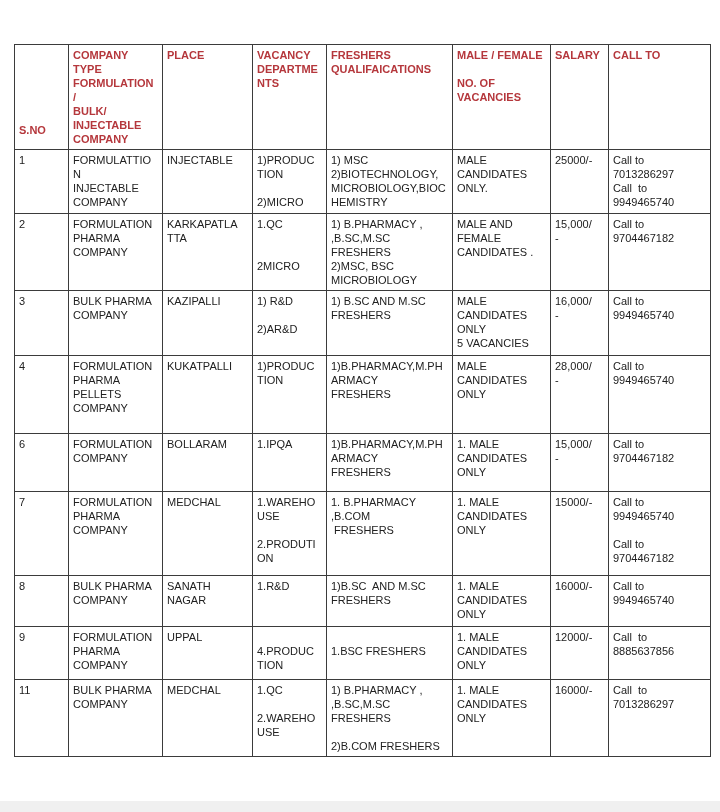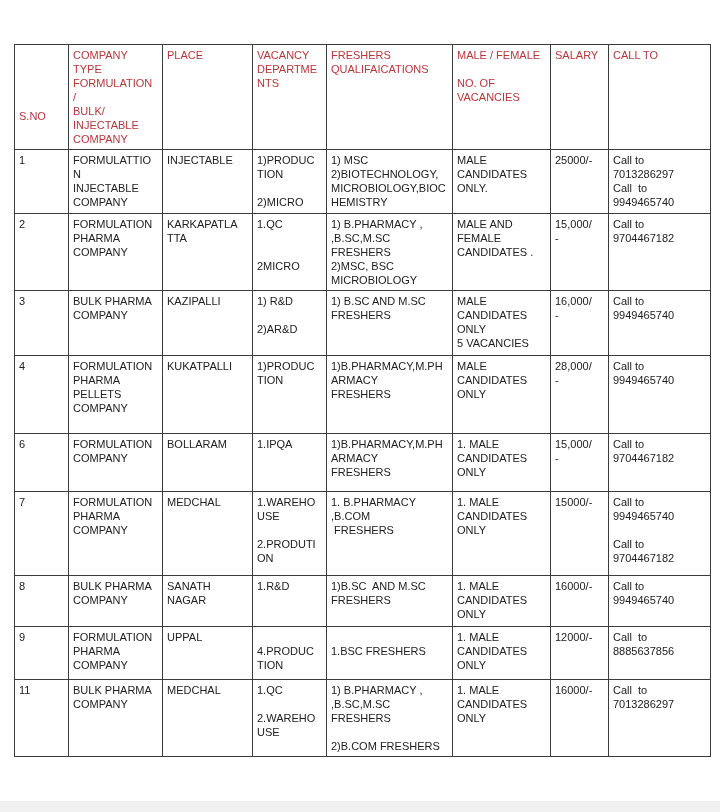"COMPANY TYPE" .vacancy-table th { font-weight: none -> bold }
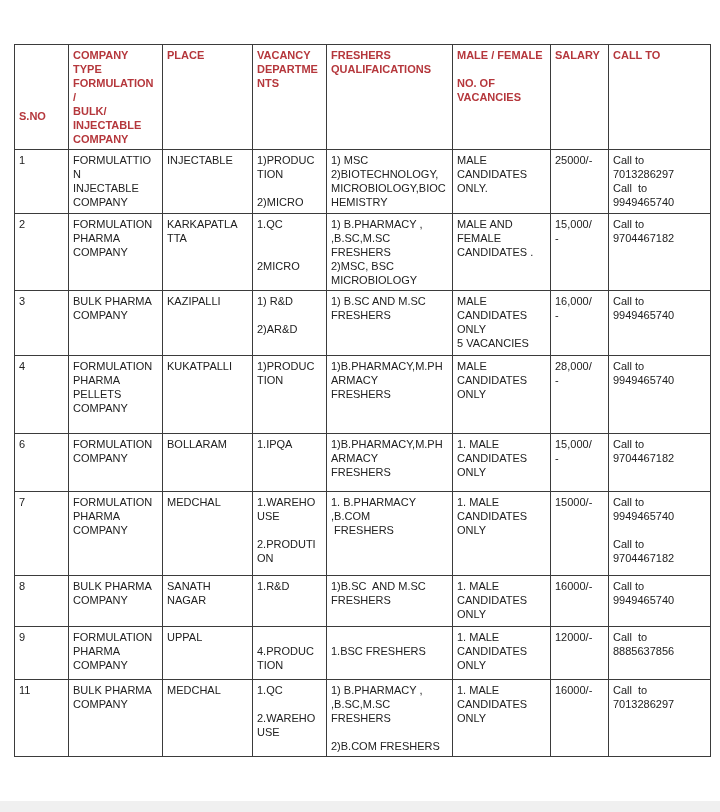"S.NO" .vacancy-table th.sno-header { padding-bottom: 26px -> 12px }
